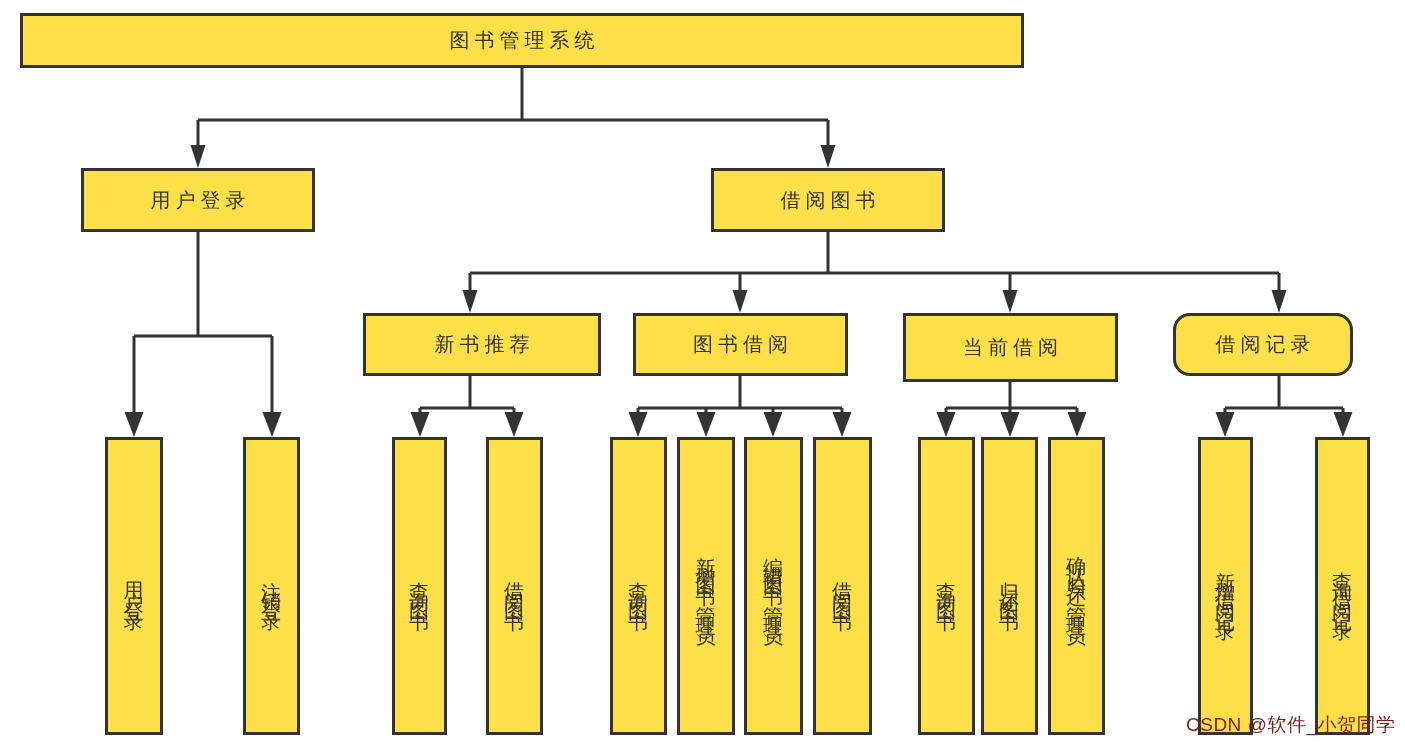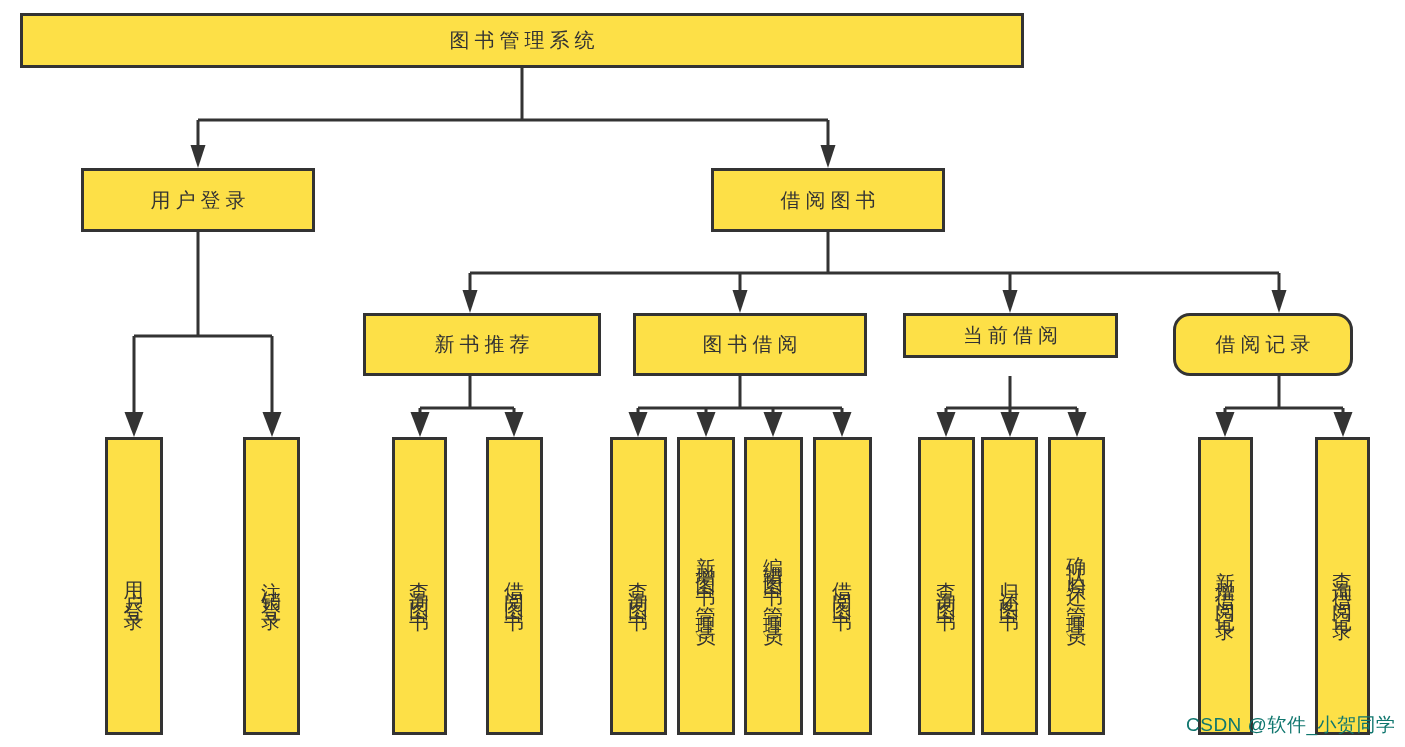"图书借阅" div.node { width: 234px -> 215px }
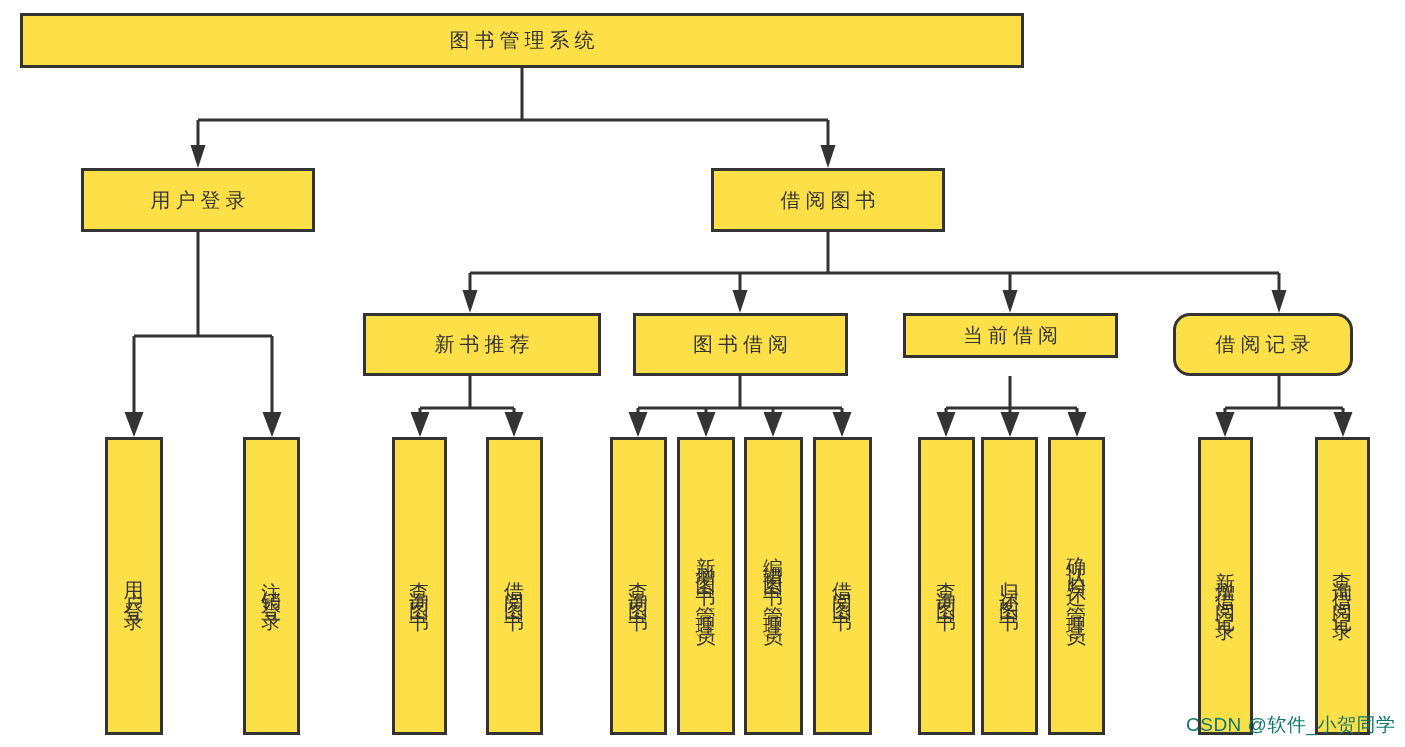"当前借阅" div.node { height: 45px -> 69px }
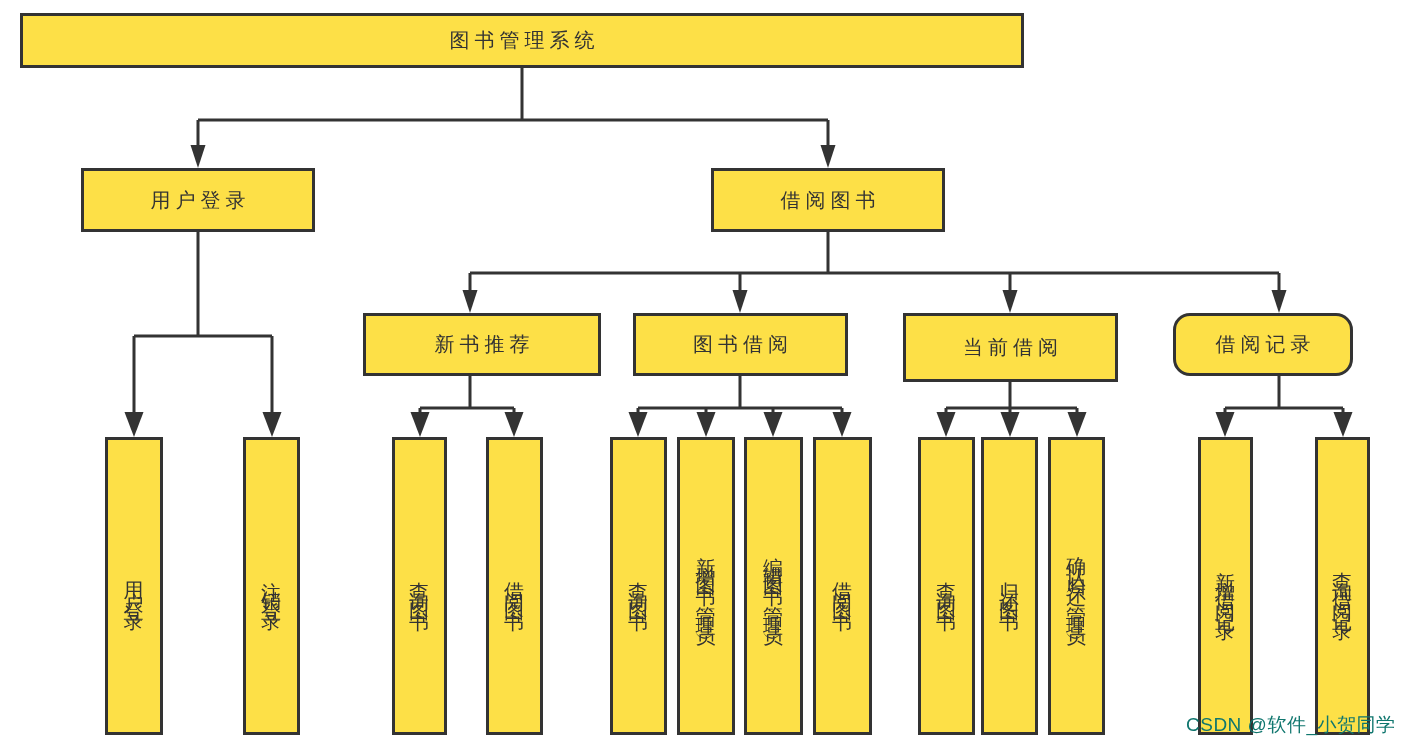"CSDN @软件_小贺同学" .watermark { color: #0f766e -> #7f1d1d }
